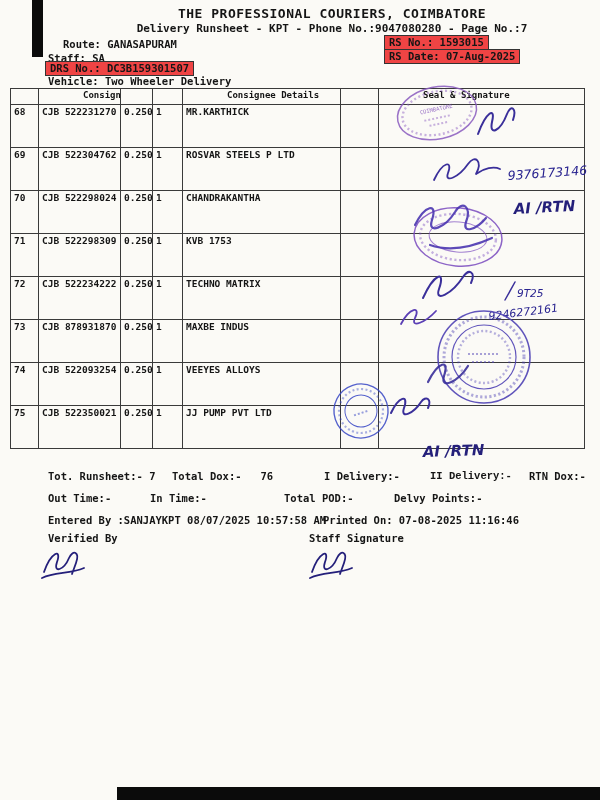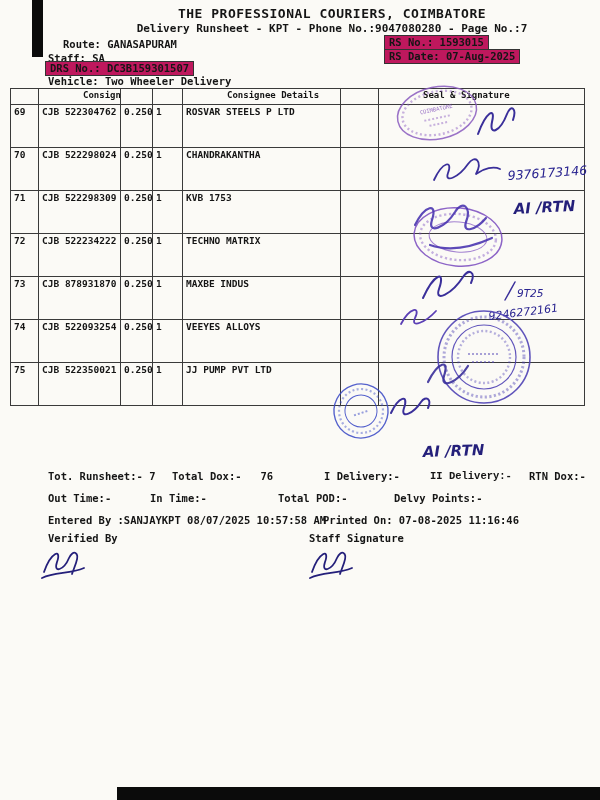"RS No.: 1593015" .box { background: #be185d -> #ef4444 }
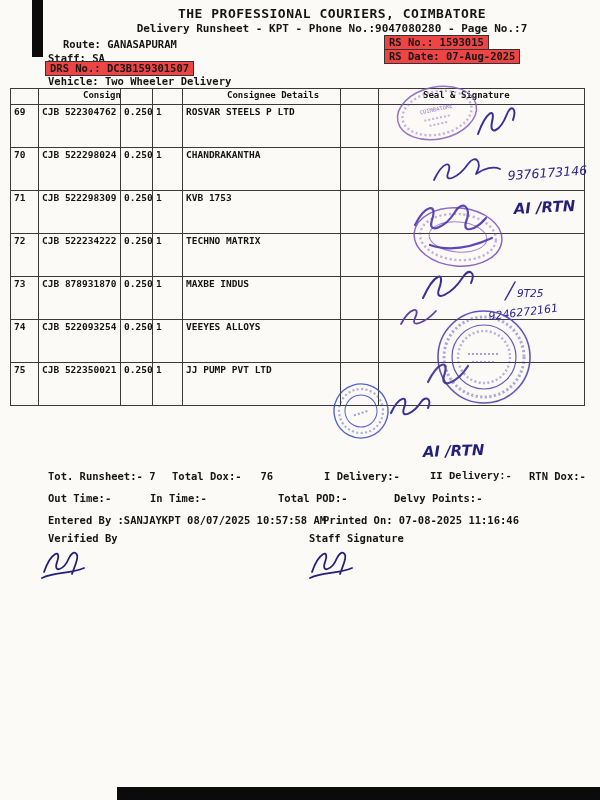"68" tr { html: none -> <tr> <td>68</td> <td>CJB 522231270</td> <td>0.250</td> <td>1</td> <td>MR.KARTHICK</td> <td></td> <td></td> </tr> }
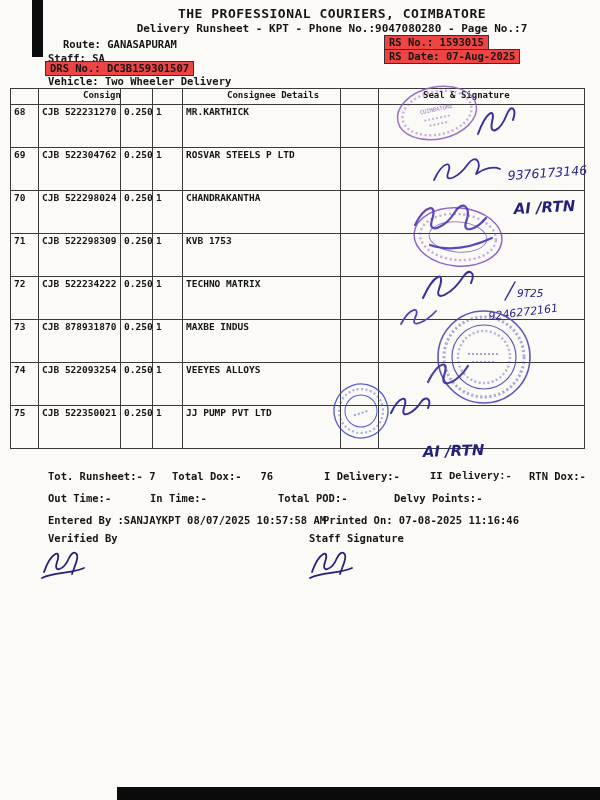"Total POD:-" .m3 { left: 246px -> 252px }
